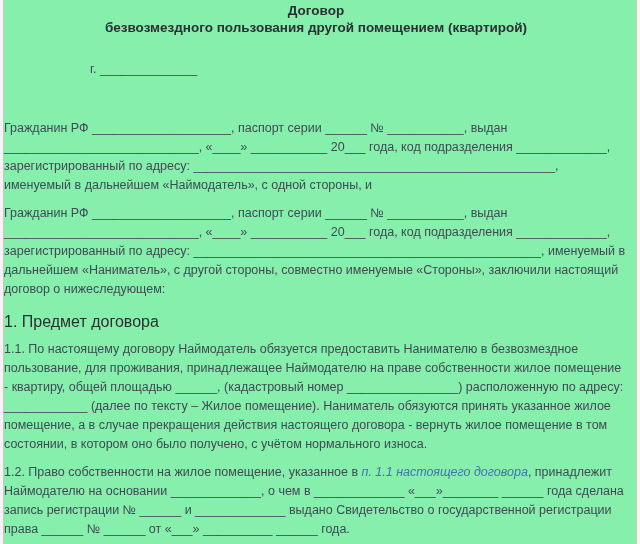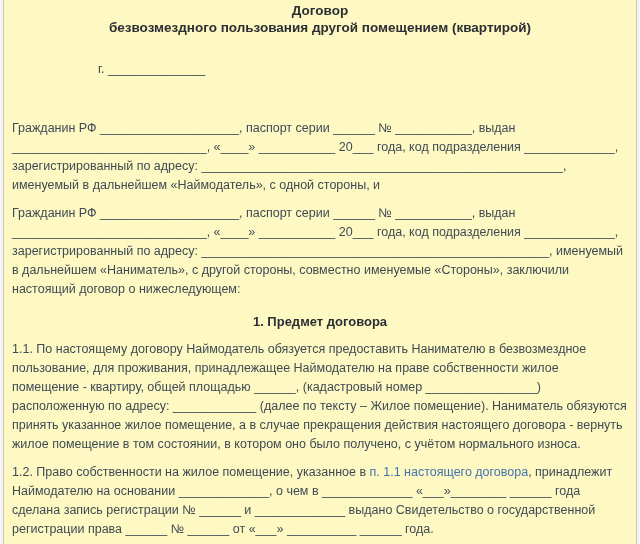"Договор" .page { background: #fef9c3 -> #86efac; padding: 2px 8px 6px 8px -> 2px 8px 6px 0 }
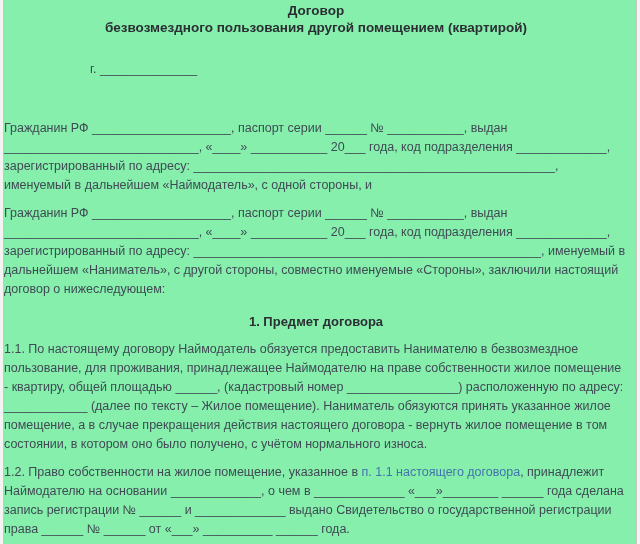"1. Предмет договора" .section-heading { font-size: 13px -> 16px; font-weight: bold -> normal; text-align: center -> none }
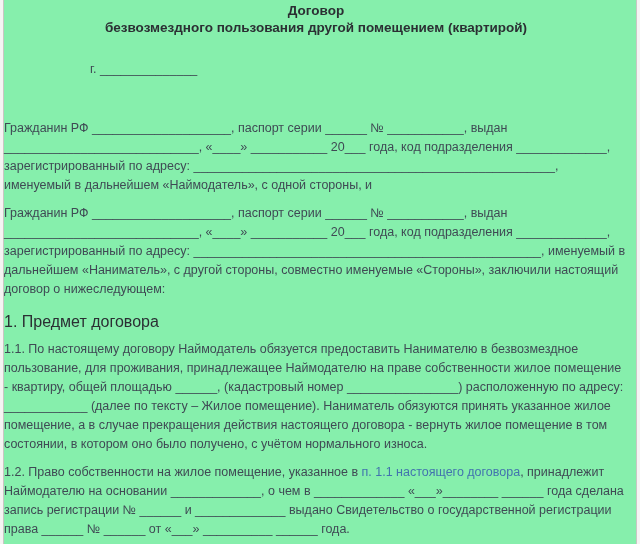"п. 1.1 настоящего договора" a.inline-link { font-style: none -> italic }
